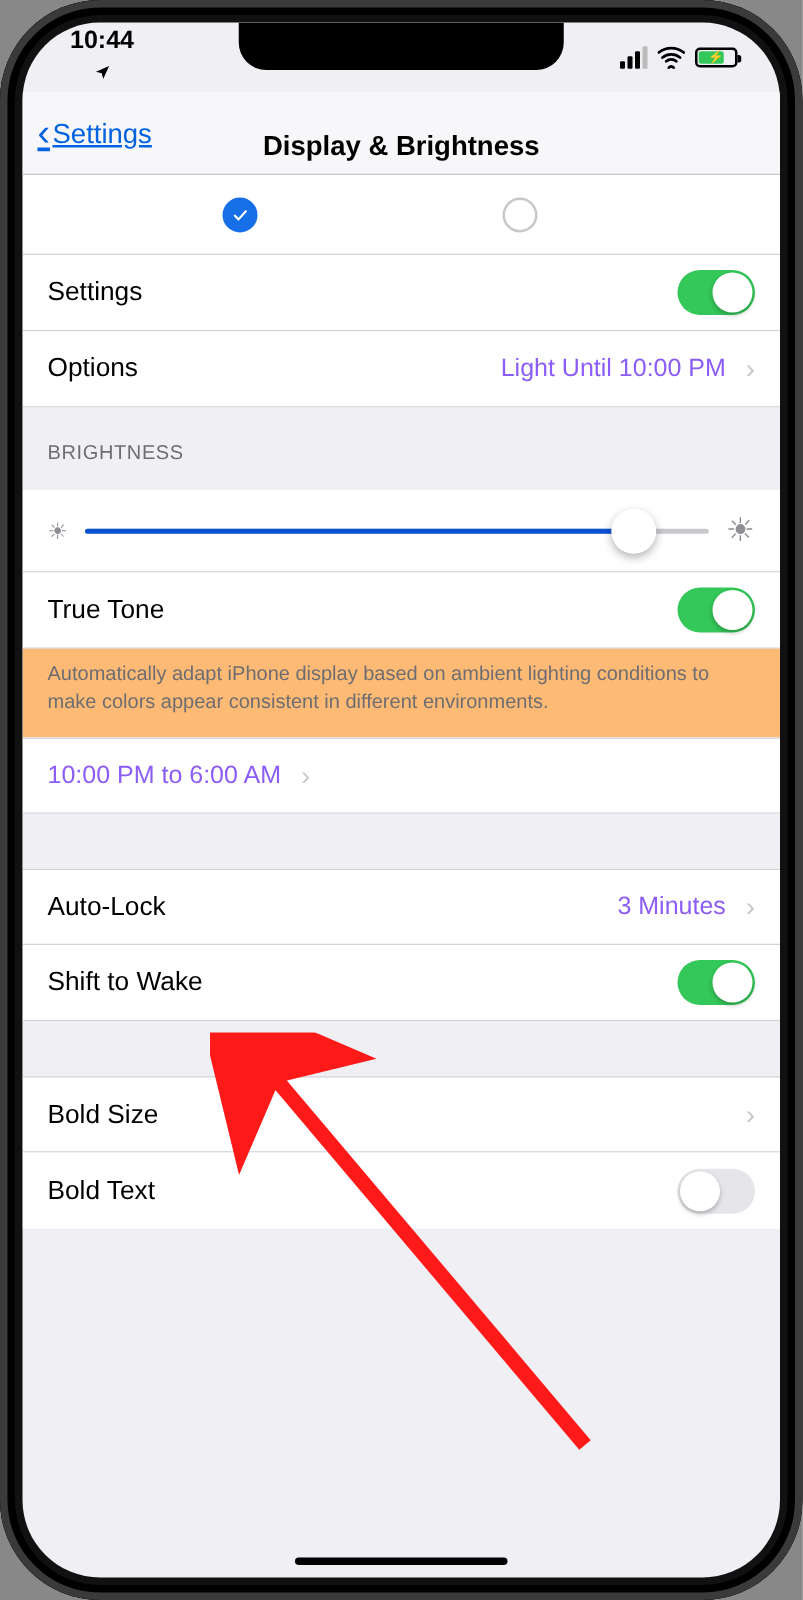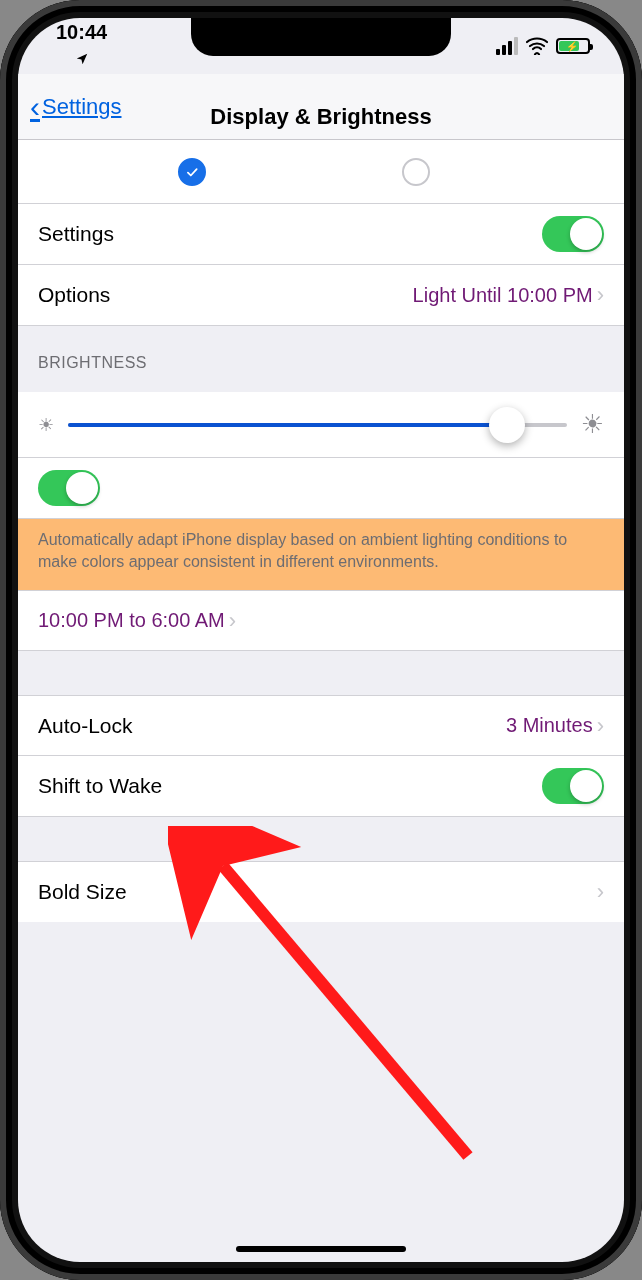"Light Until 10:00 PM" .cell .detail { color: #701a75 -> #8b5cf6; margin-right: 4px -> 16px }
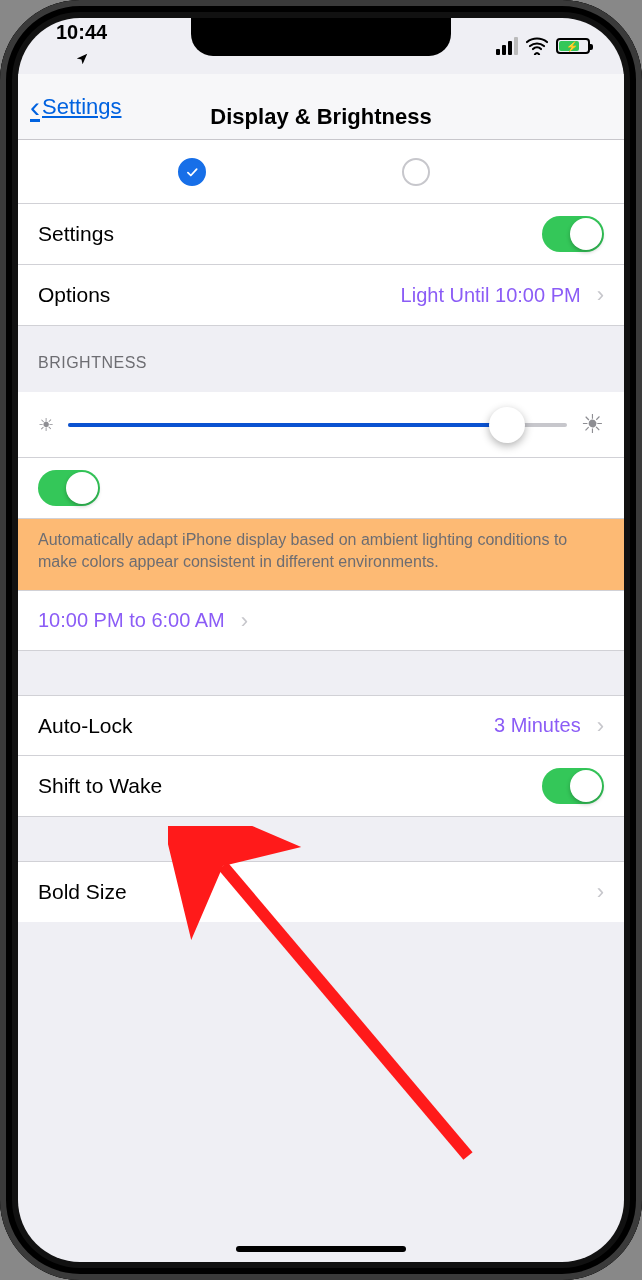"True Tone" span.label { html: none -> <span>True Tone</span> }
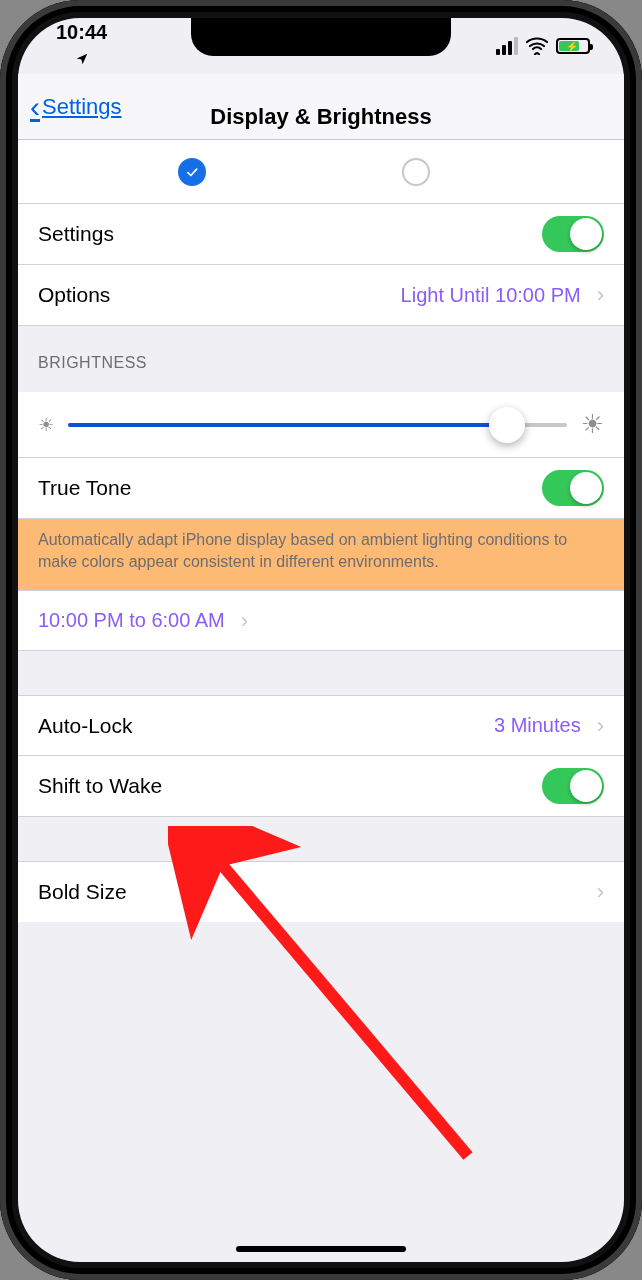"Bold Text" div.cell { html: none -> <div> <span>Bold Text</span> <div> <span></span> </div> </div> }
